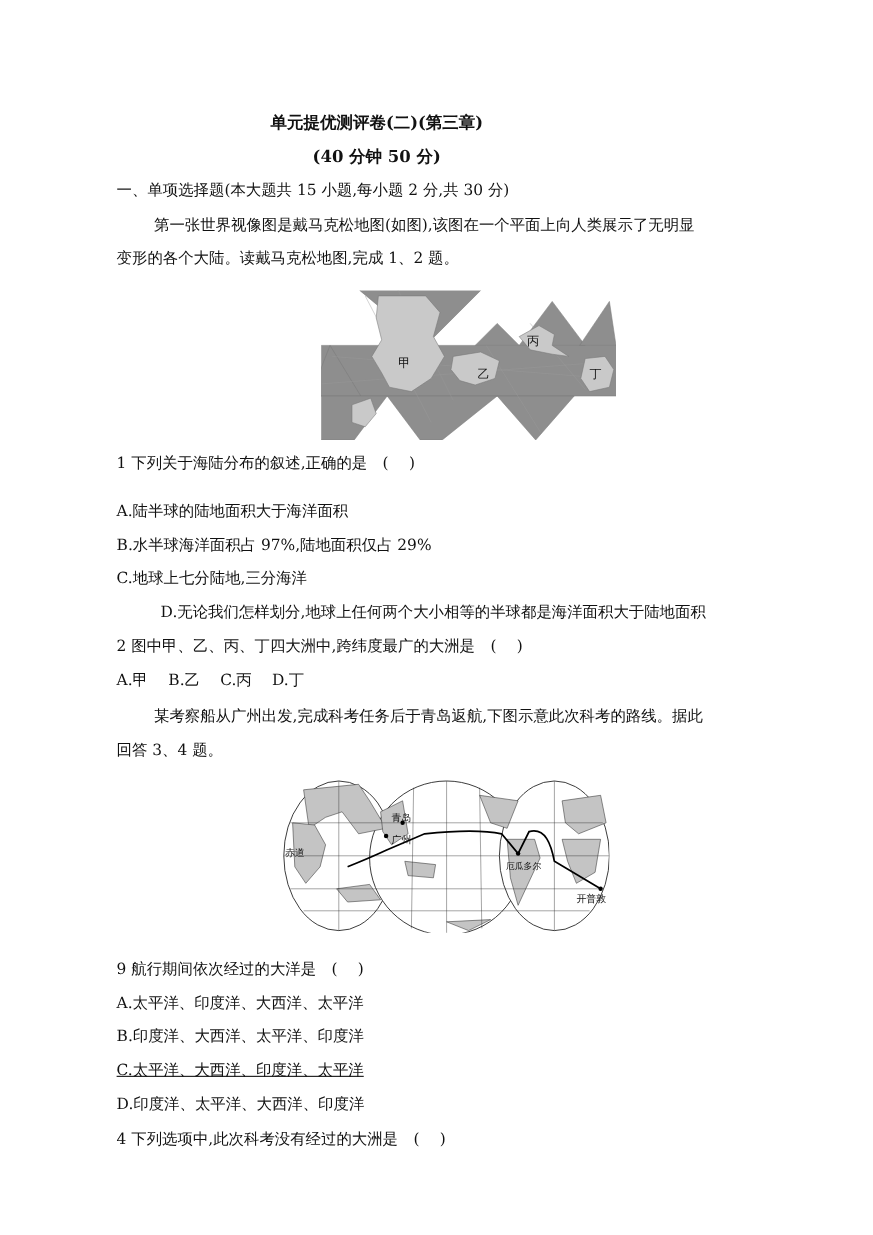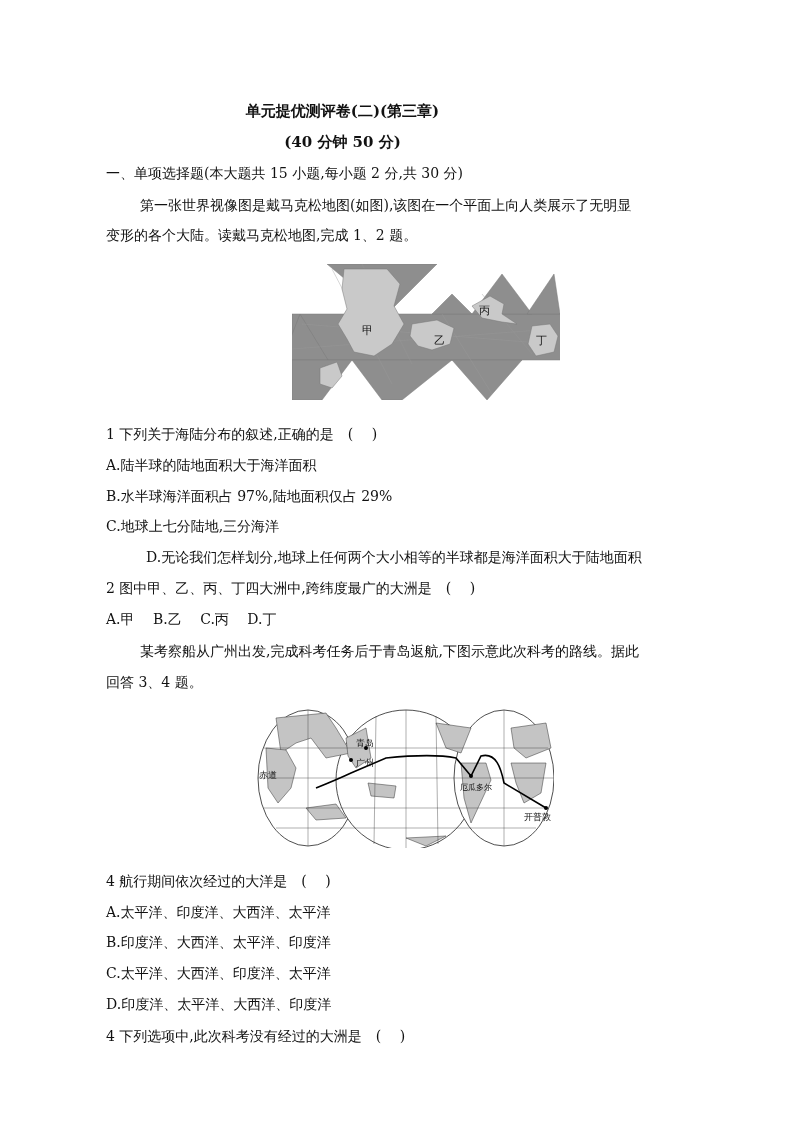"1 下列关于海陆分布的叙述,正确的是 ( )" div.line { top: 425px -> 412px }
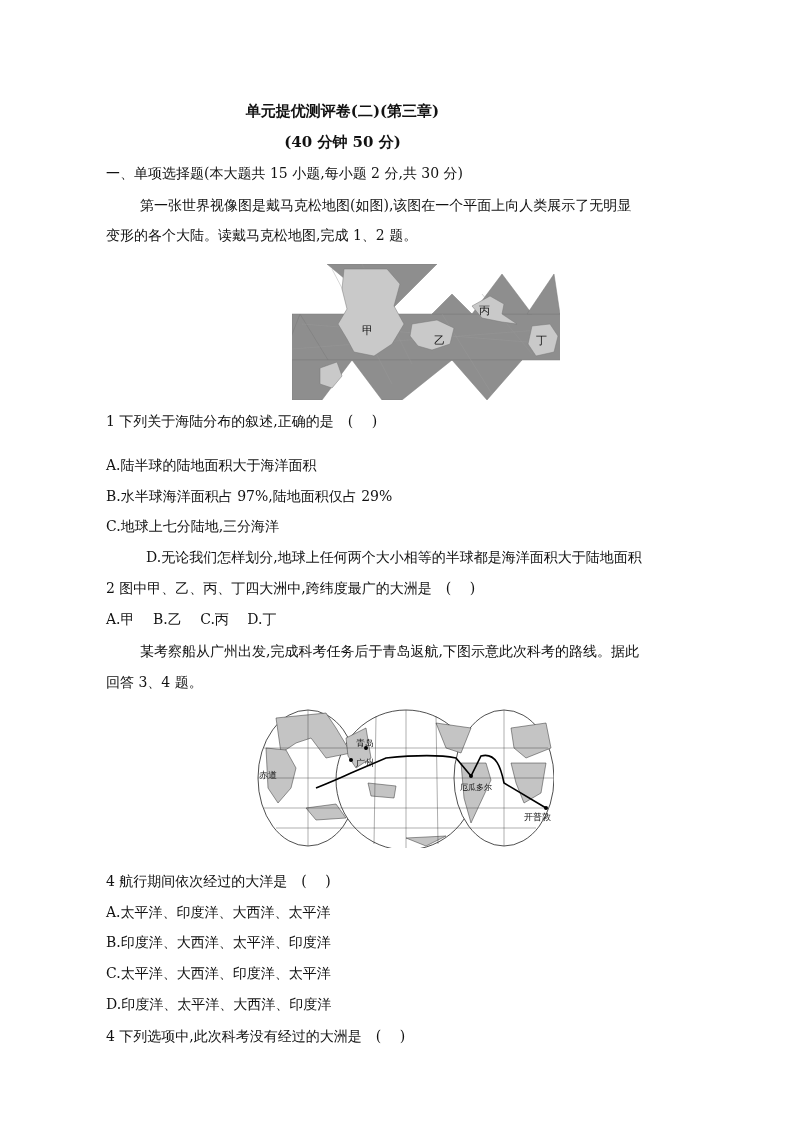"4 航行期间依次经过的大洋是 ( )" div.line { text: 4 -> 9 }
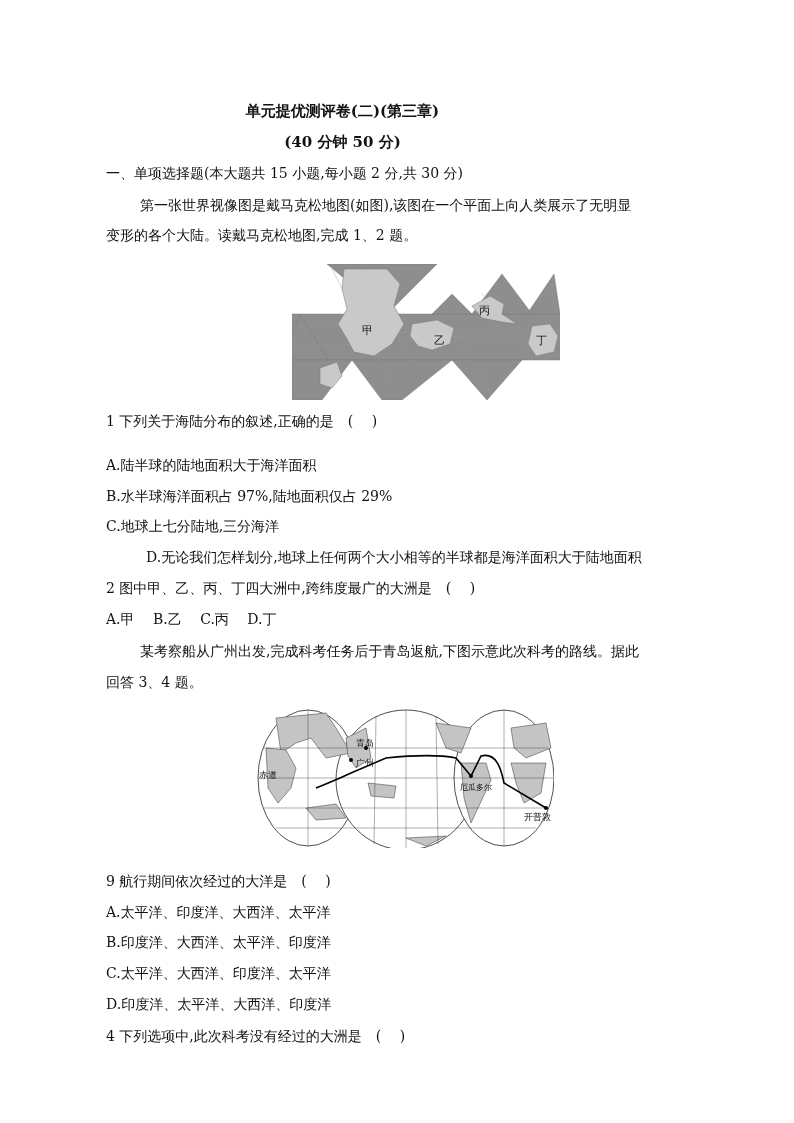"C.太平洋、大西洋、印度洋、太平洋" div.line { text-decoration: none -> underline }
